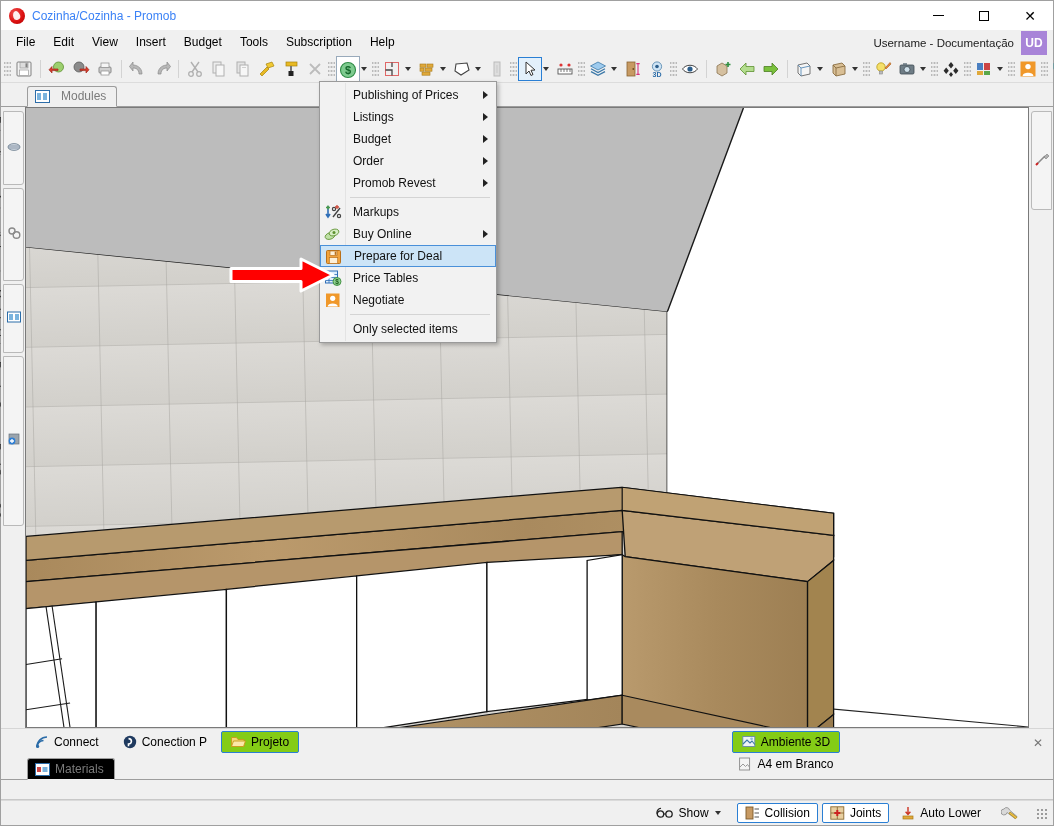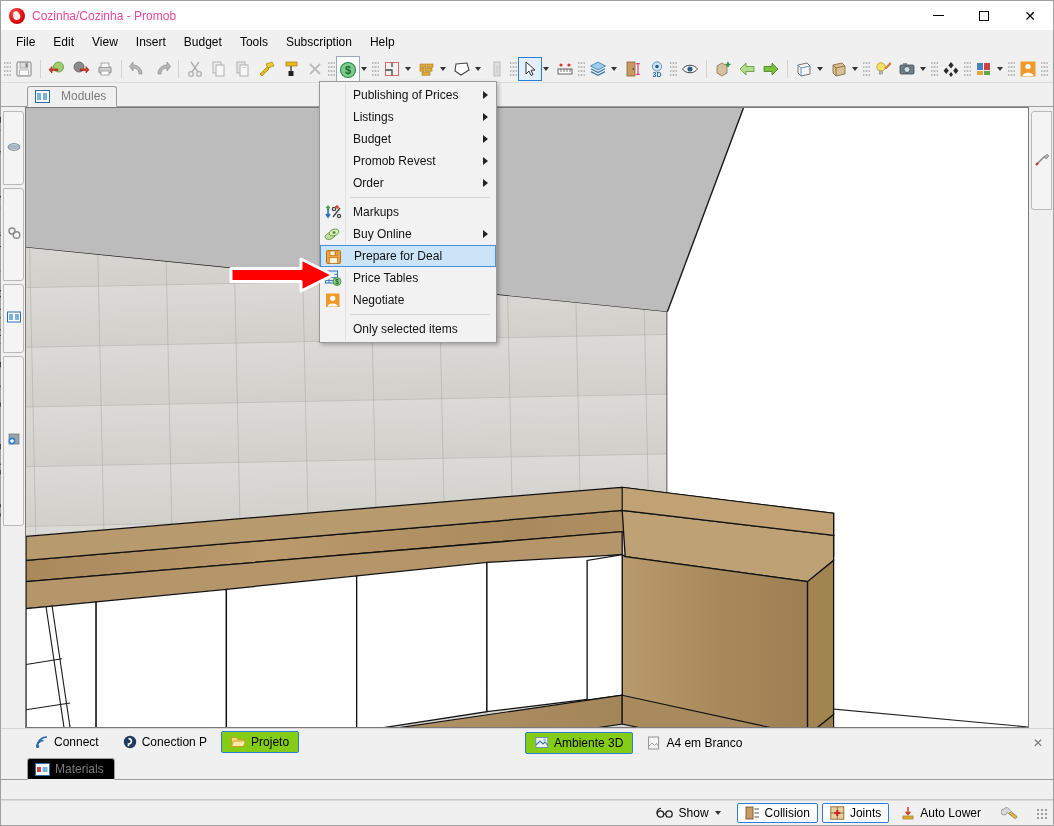"Cozinha/Cozinha - Promob" .titlebar .title { color: #ec4899 -> #3b82f6 }
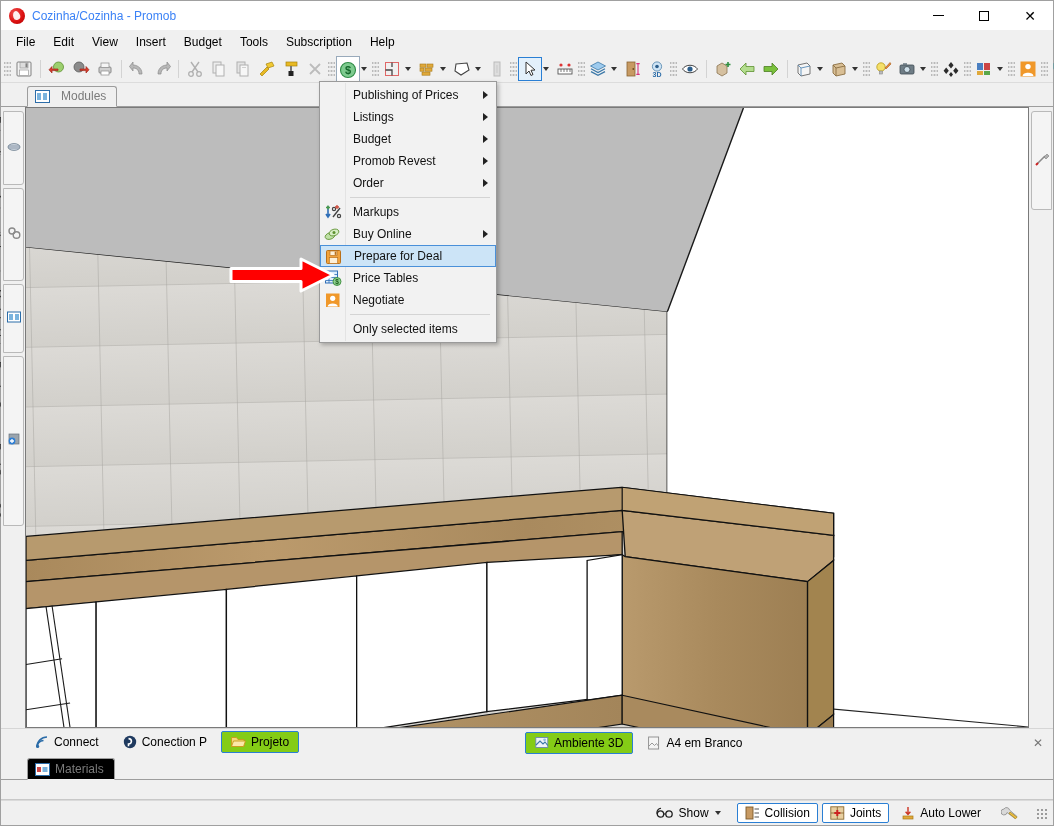"Username - Documentação" div.userbox { html: none -> <div> <span>Username - Documentação</span> <span>UD</span> </div> }
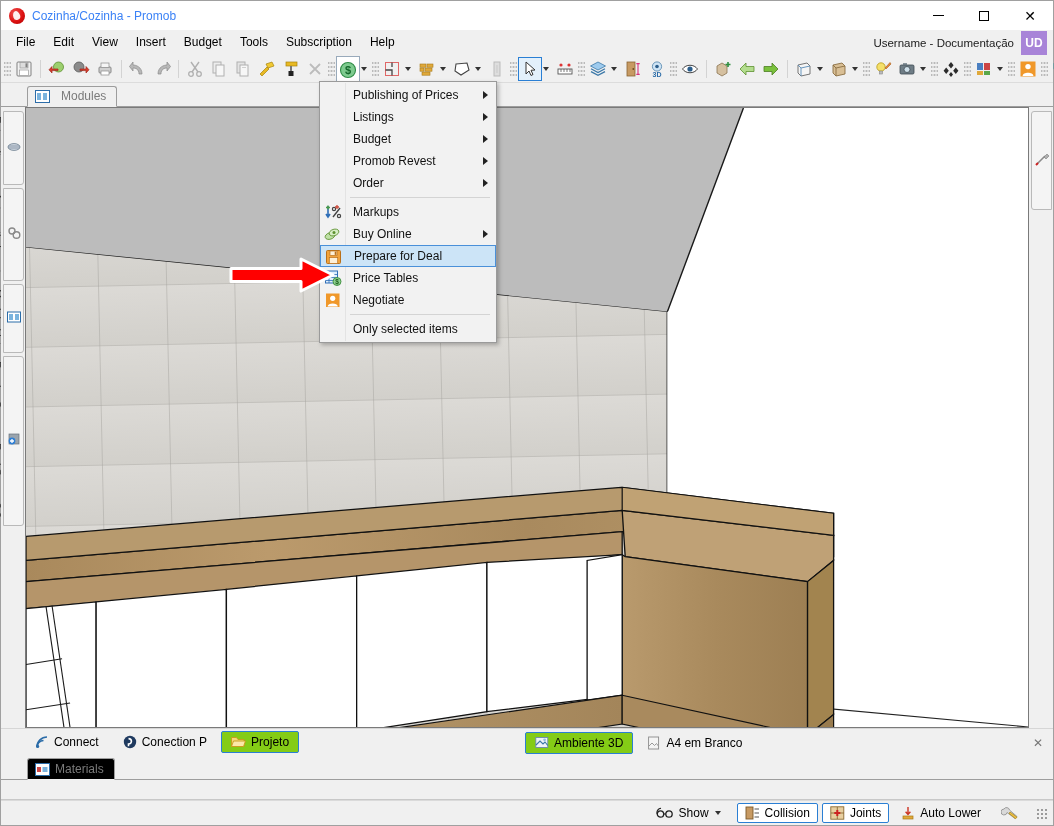"Promob Revest" div.dd-item { order: before "Order" -> after "Order" }
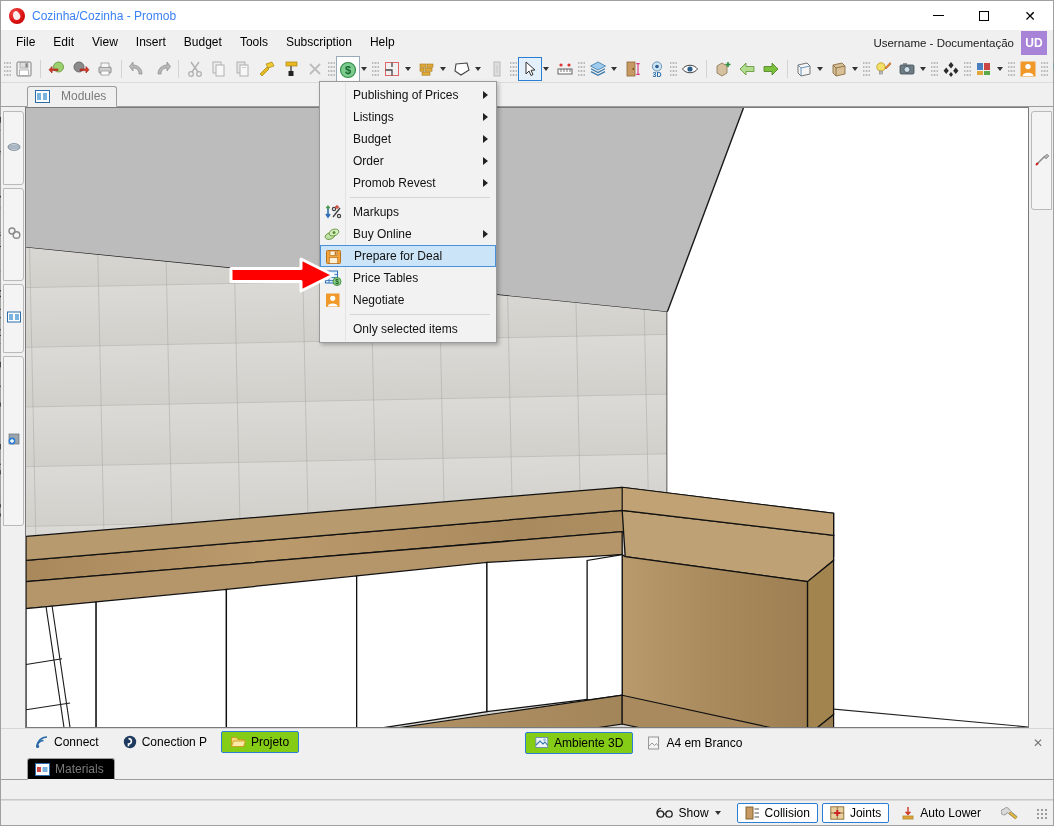"Ambiente 3D" .docgroup { flex-direction: none -> column }
